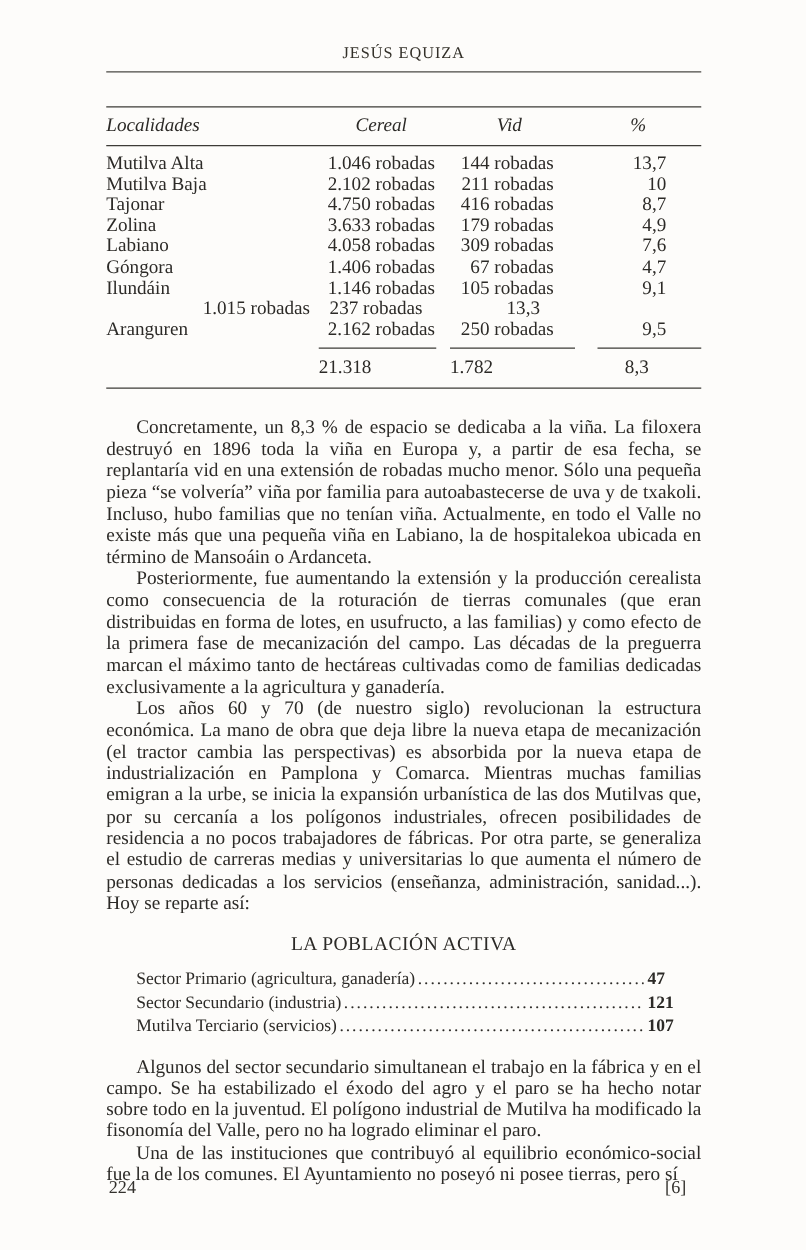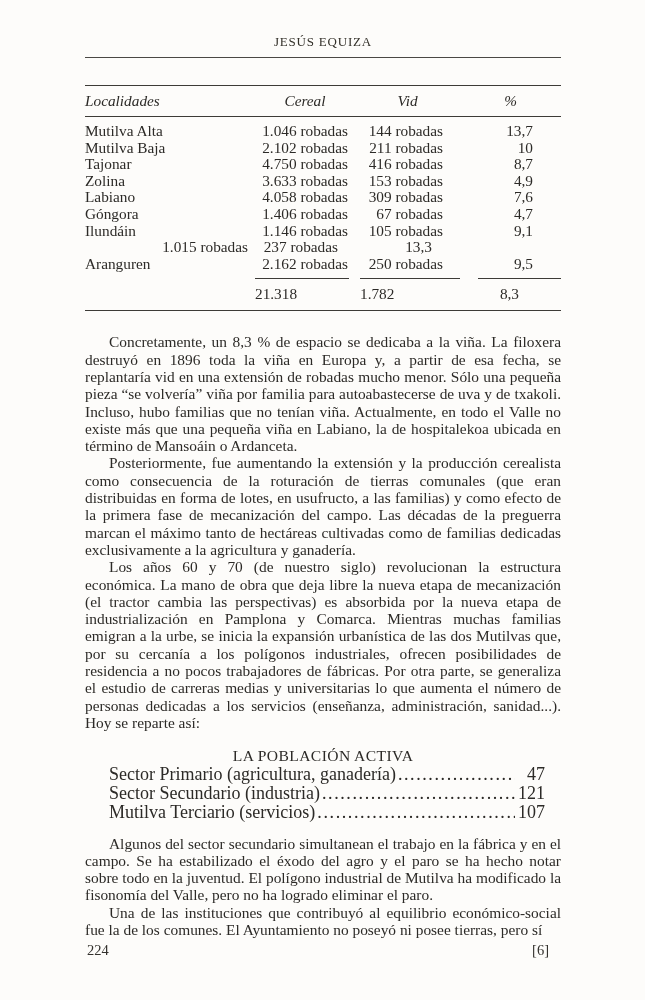"153 robadas" div.tc { text: 153 -> 179 }
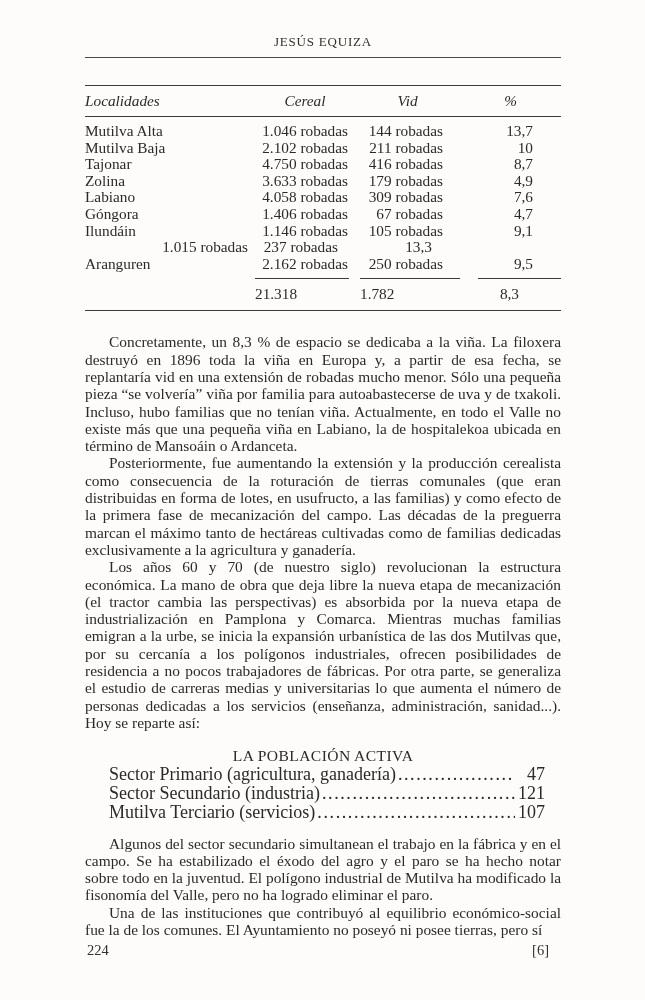"Sector Primario (agricultura, ganadería)" .leader-list { font-size: 18px -> 14px; margin-top: none -> 10px }
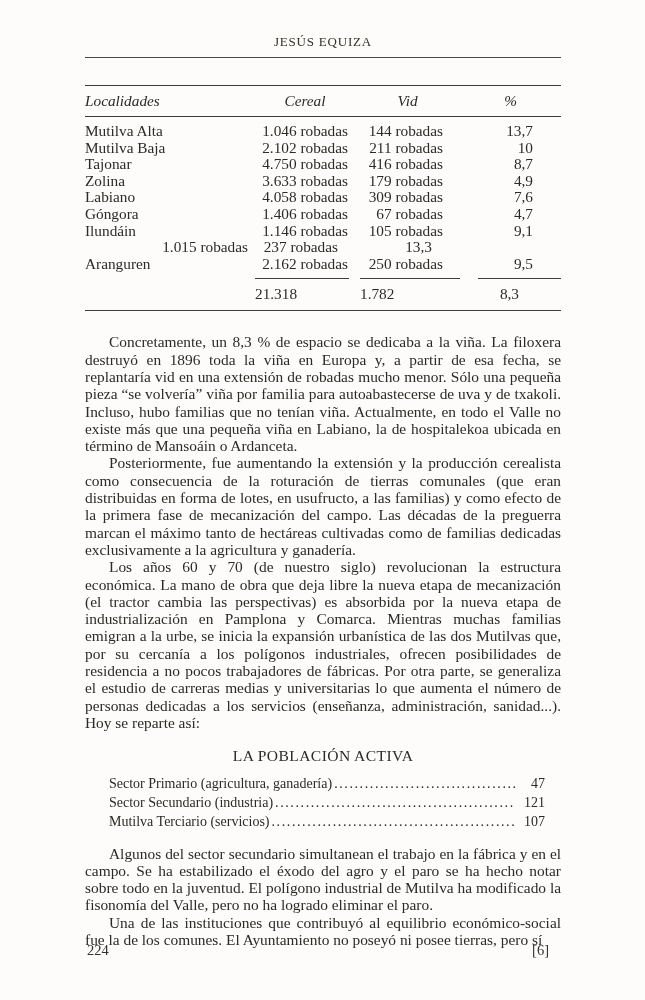"47" .leader-value { font-weight: none -> bold; text-align: right -> left }
